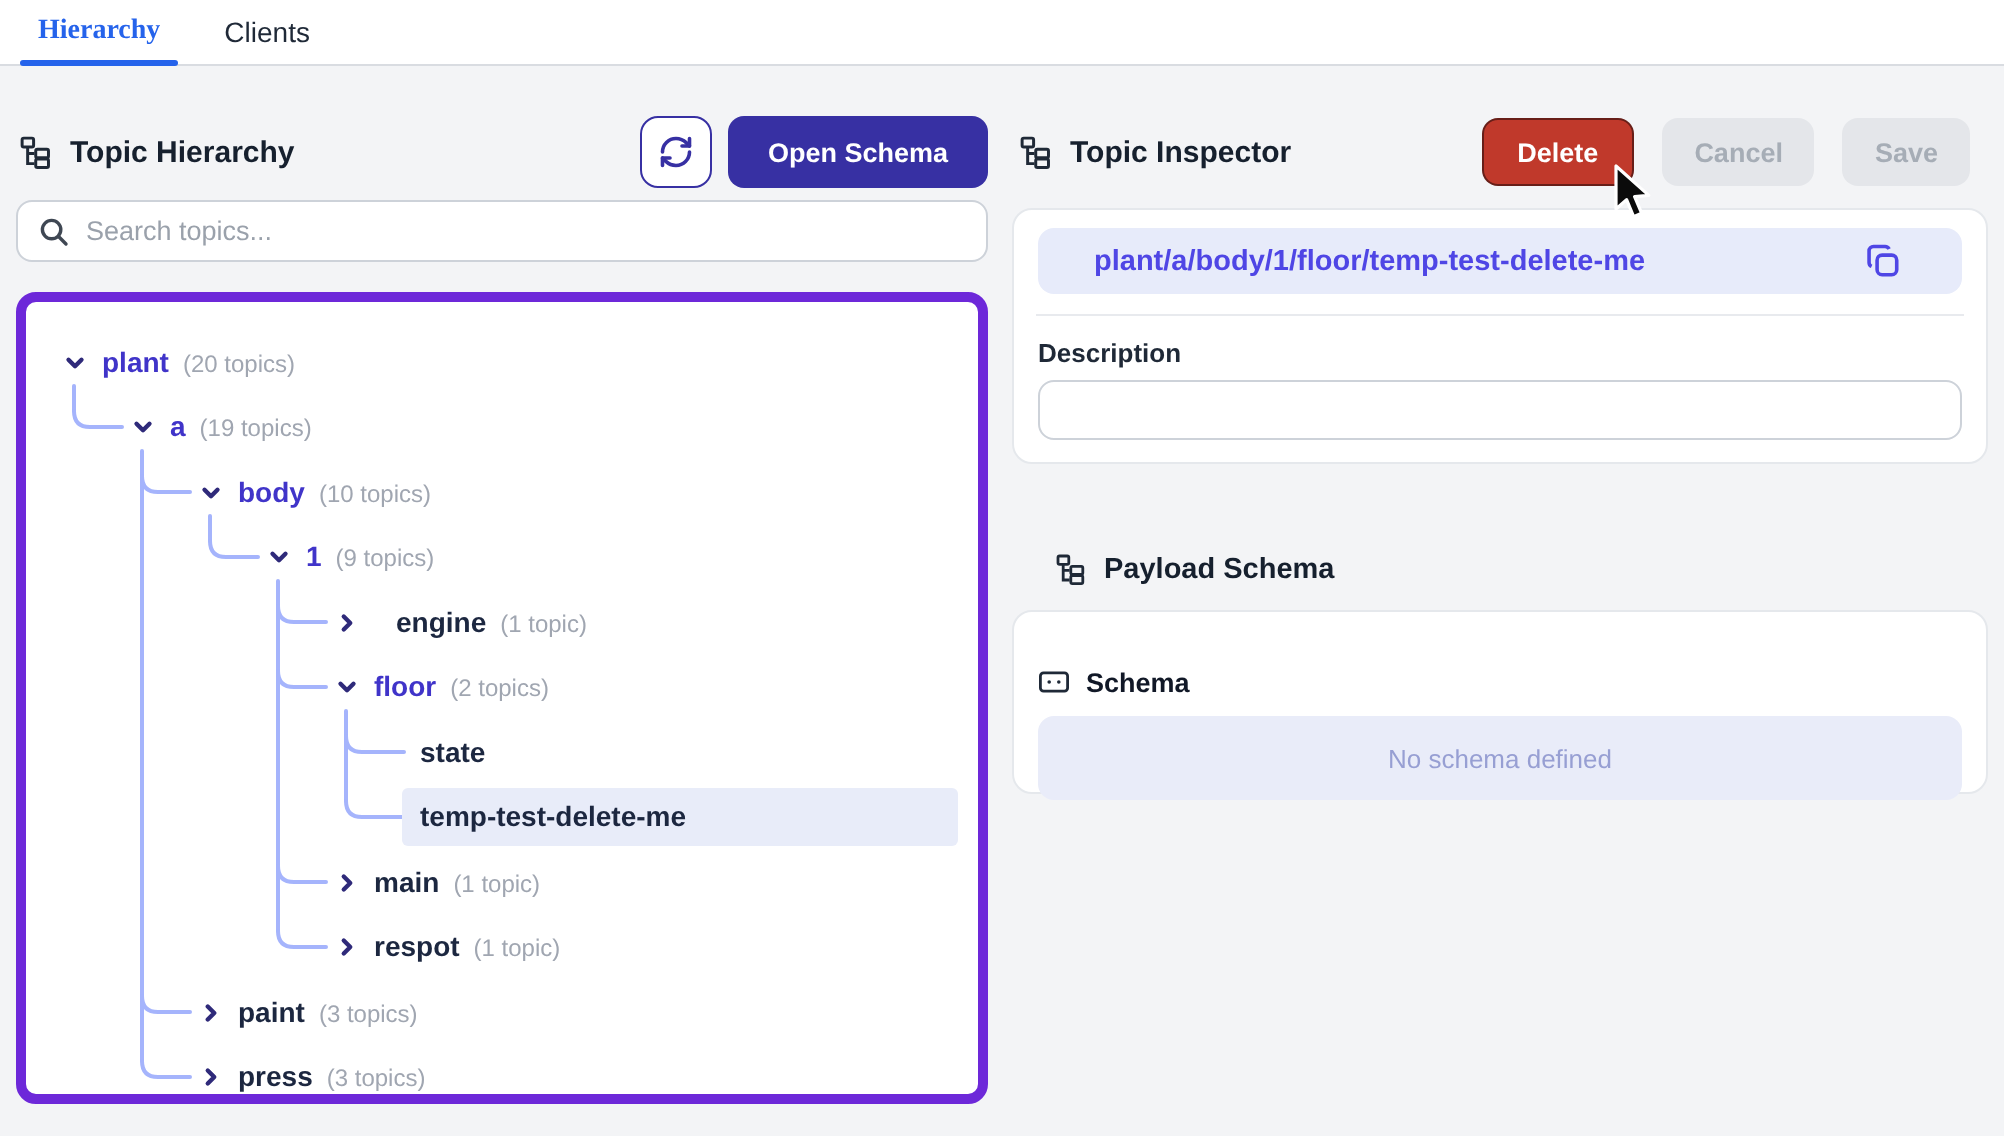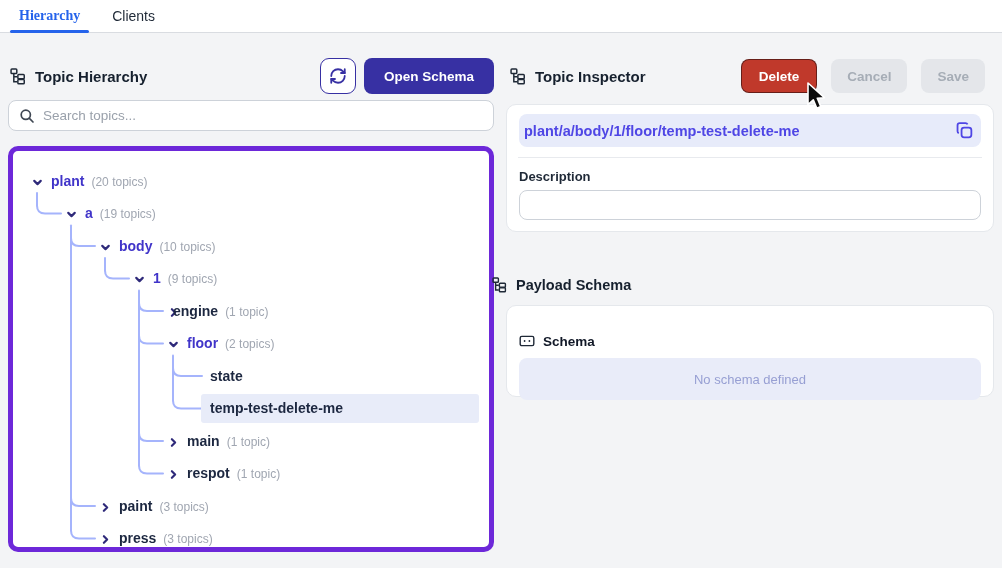"plant/a/body/1/floor/temp-test-delete-me" .path-chip { padding: 0 5px -> 0 28px }
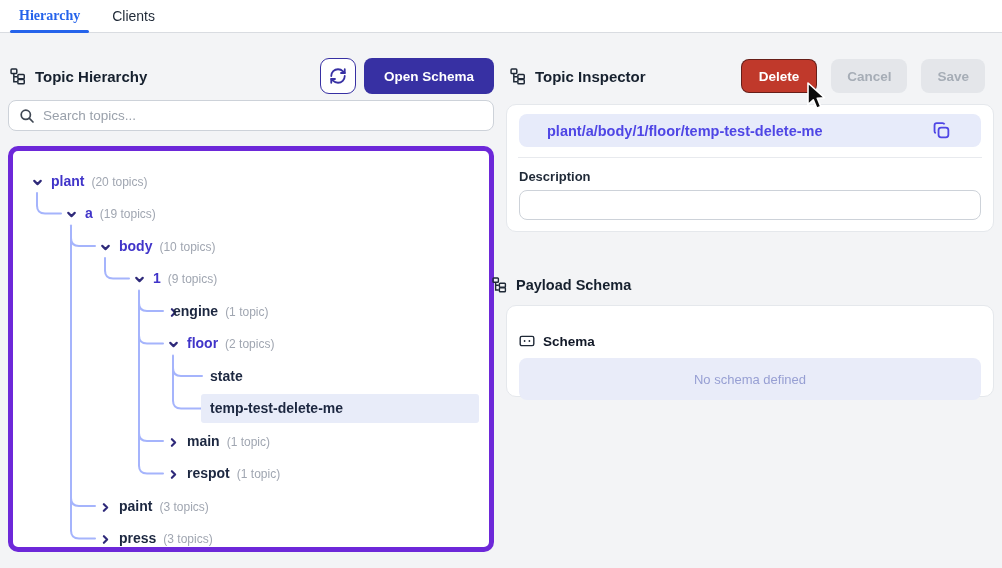"Payload Schema" .payload-header { left: 492px -> 528px }
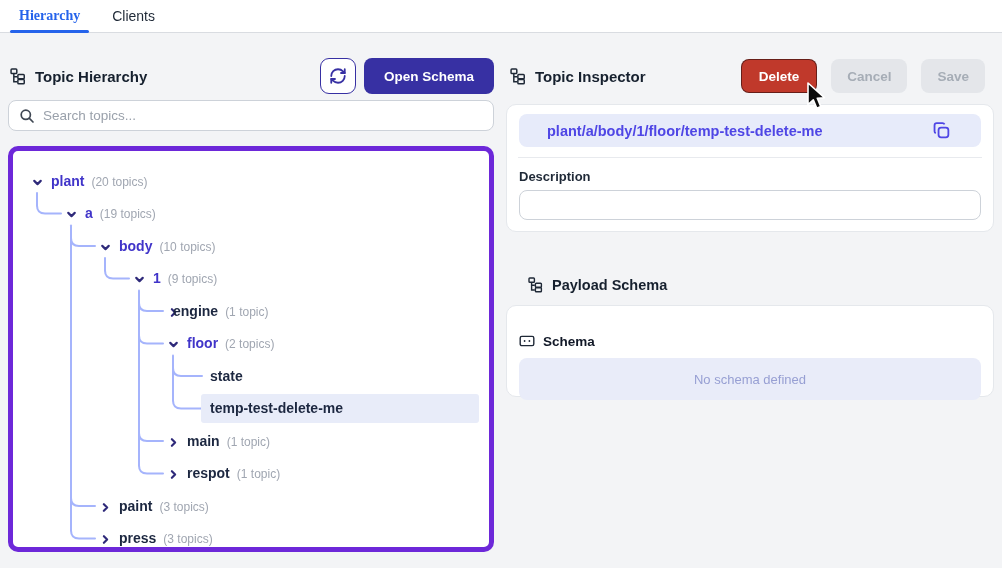"engine (1 topic)" span.lbl { left: 160px -> 185px }
